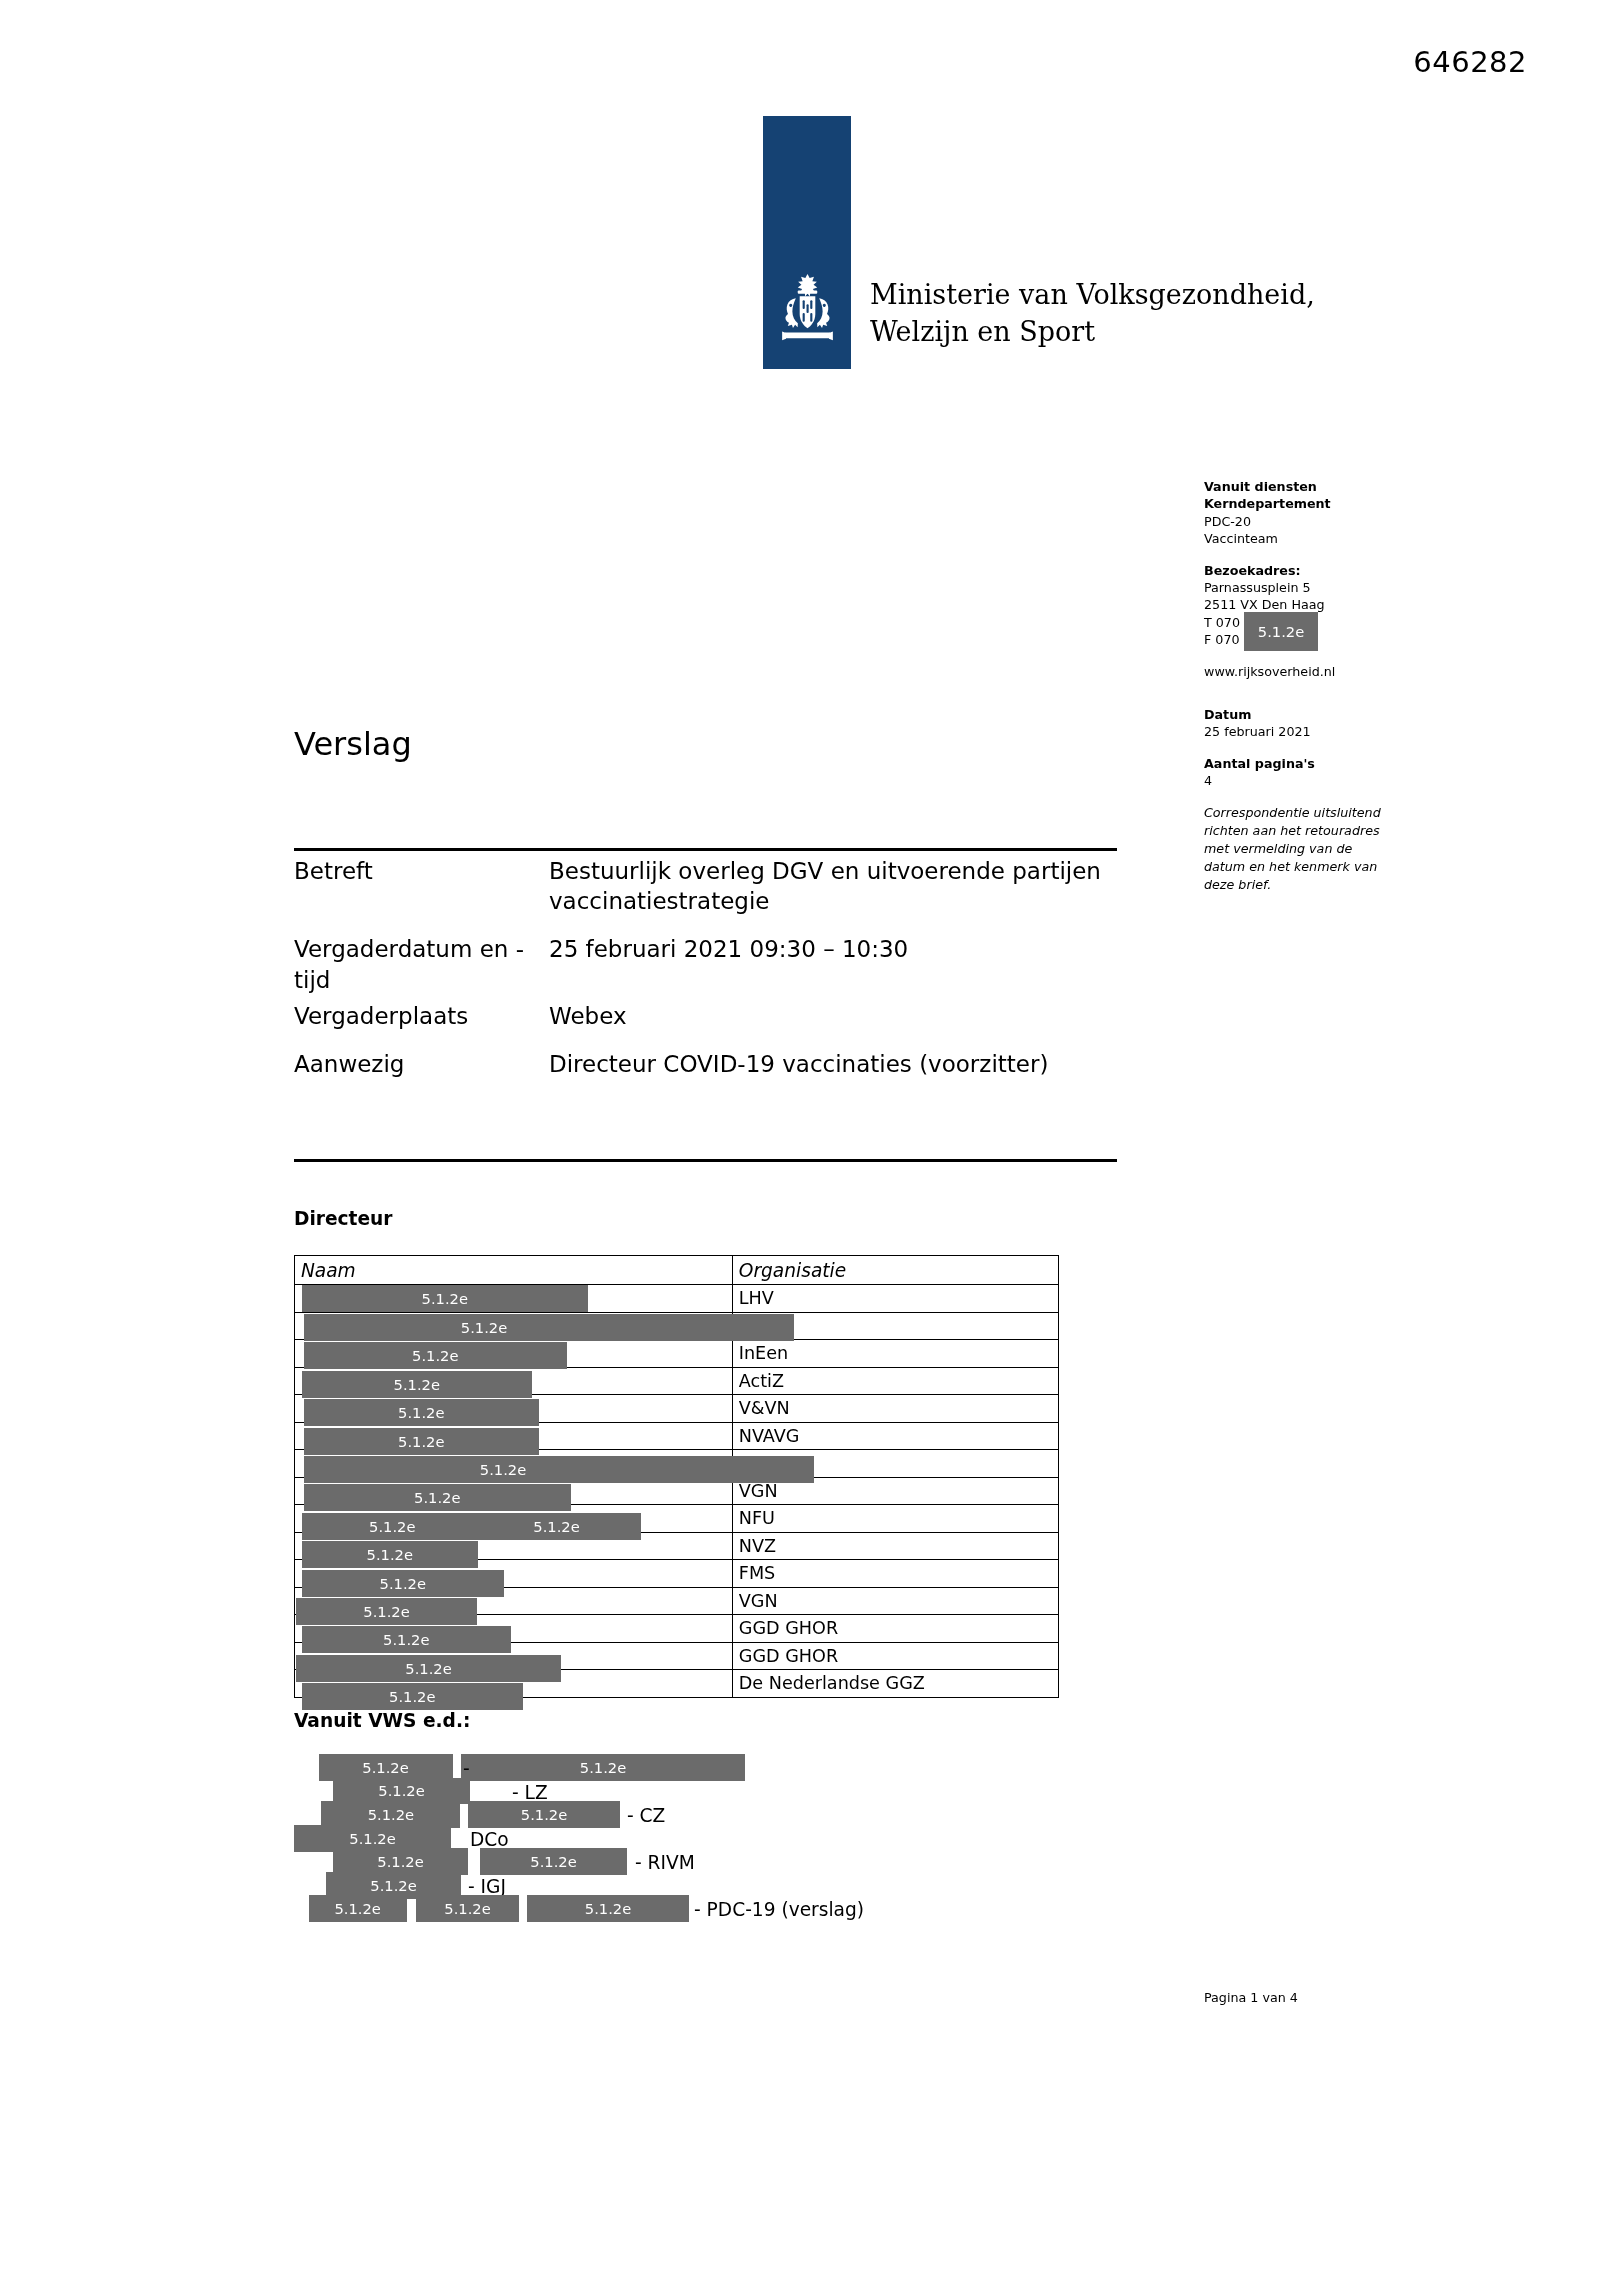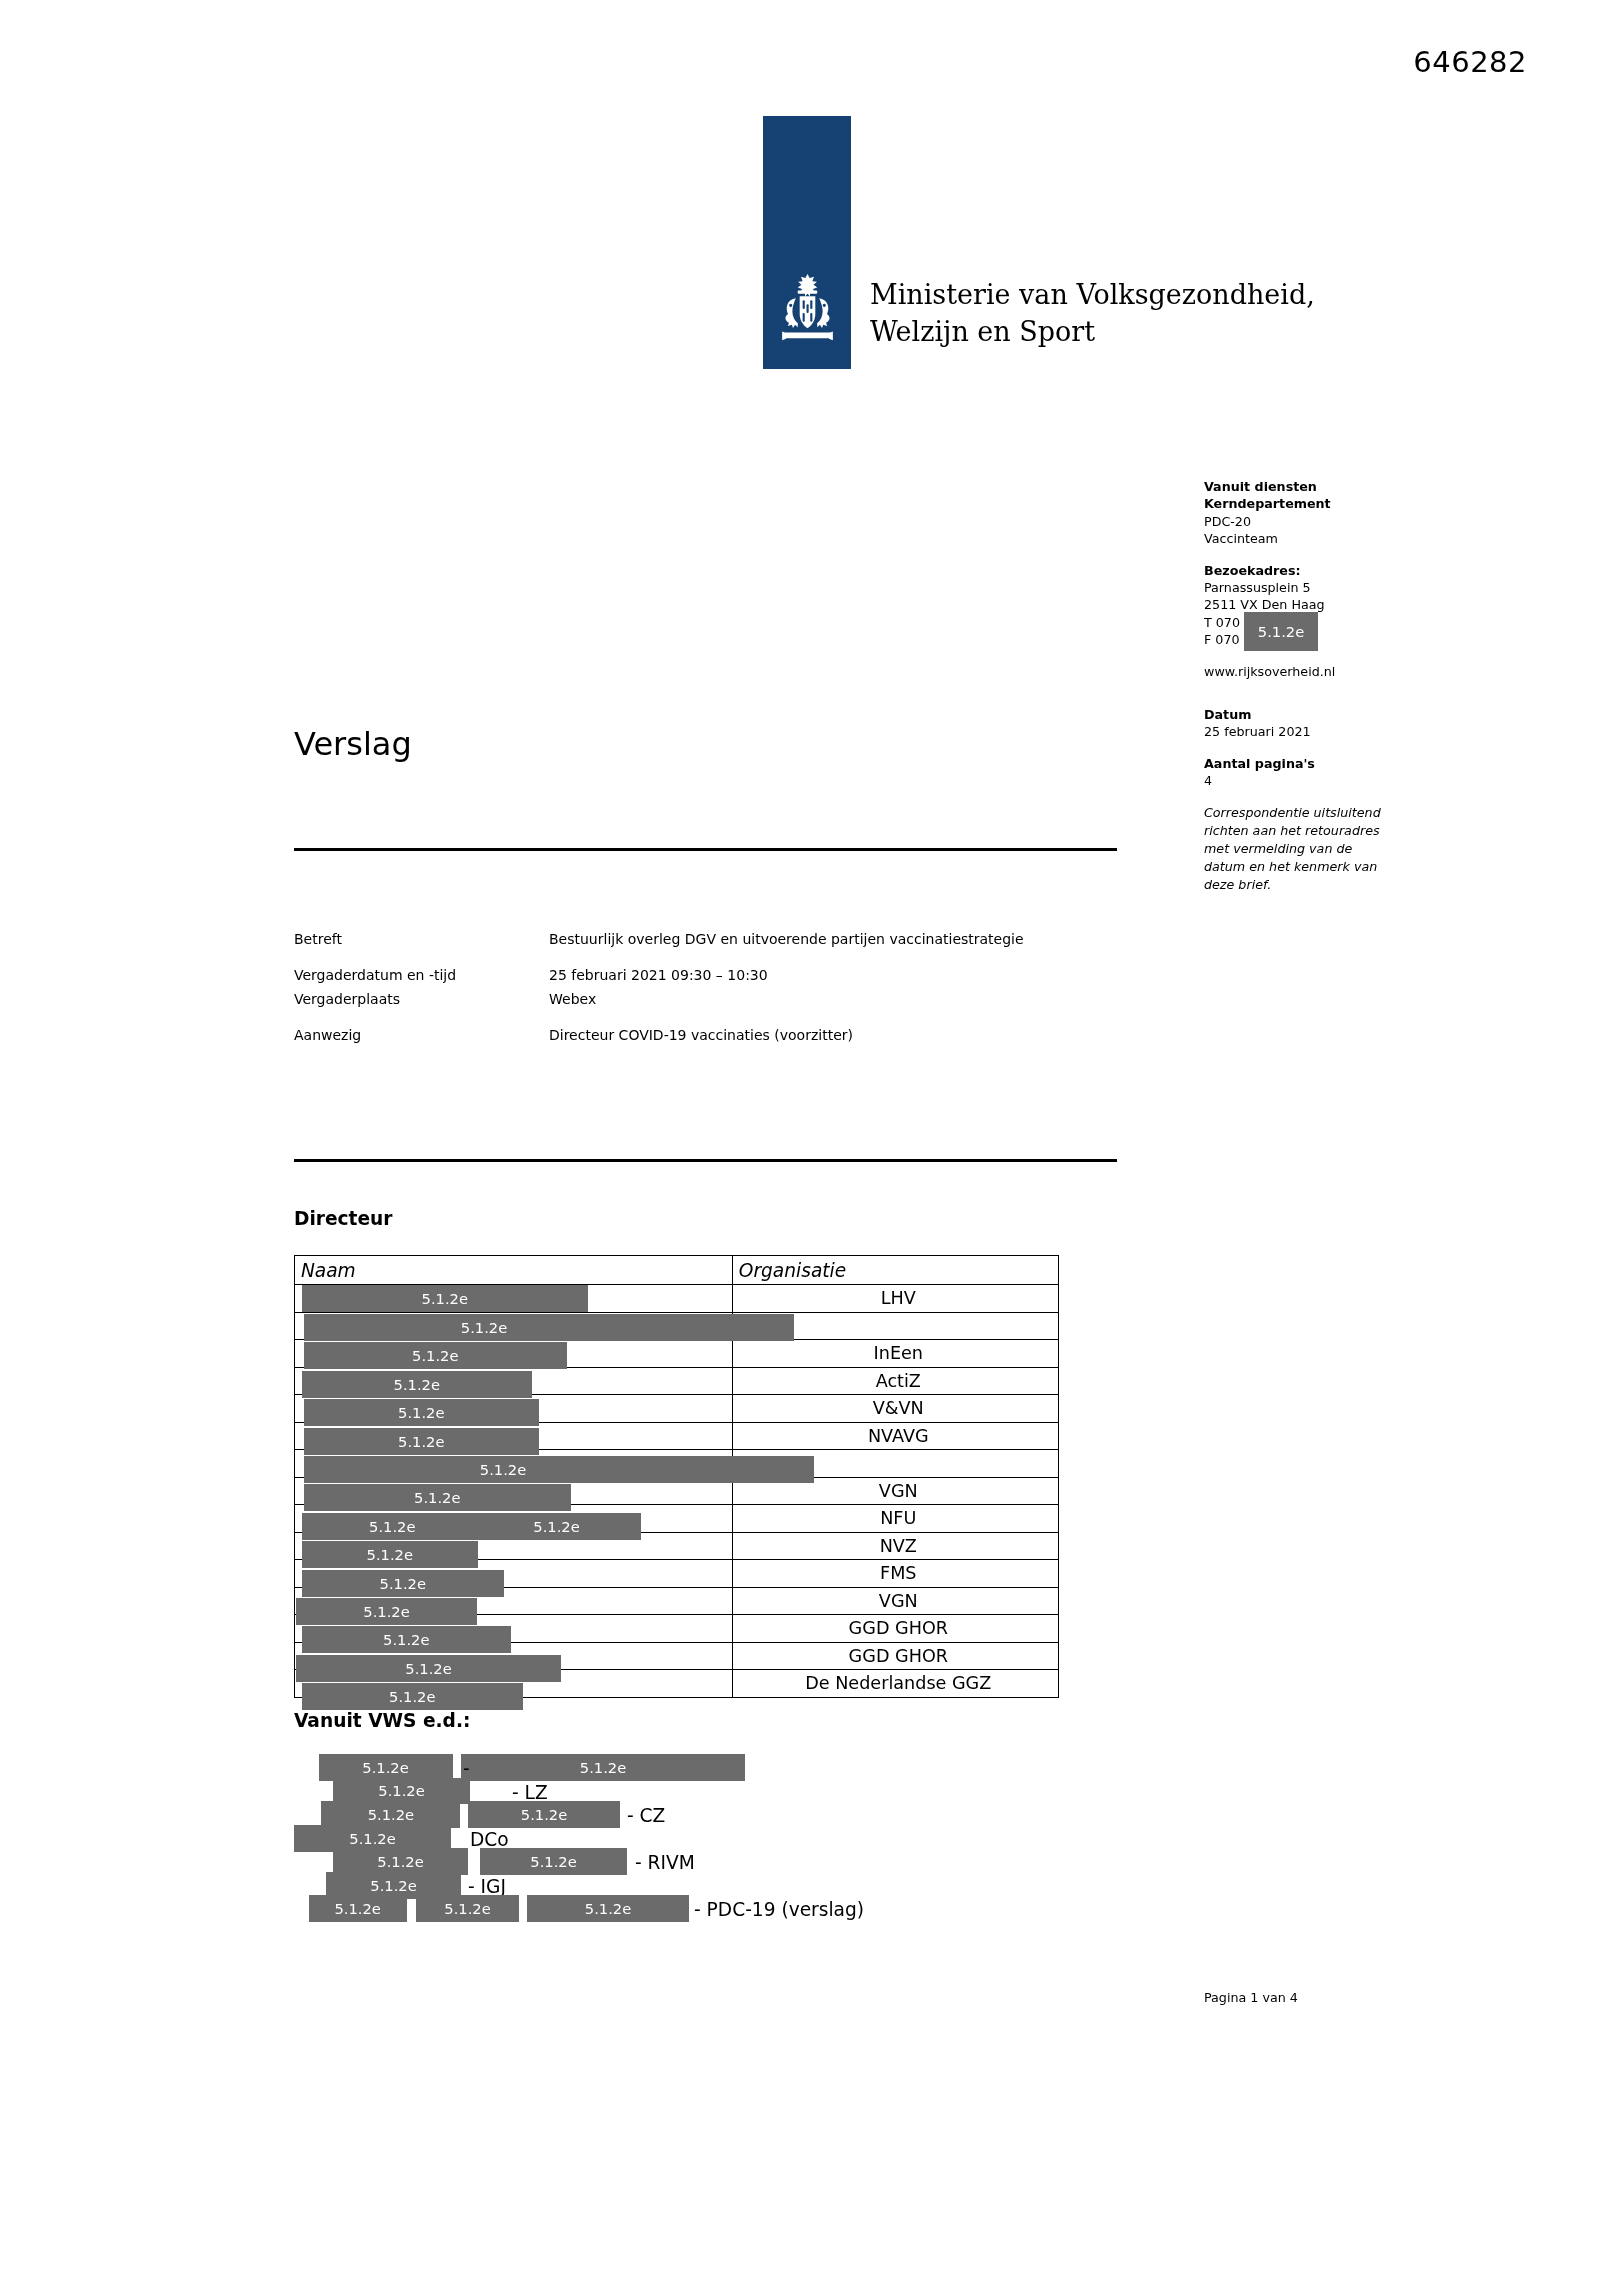"Betreft" .meta { font-size: 14px -> 23px; top: 930px -> 856px }
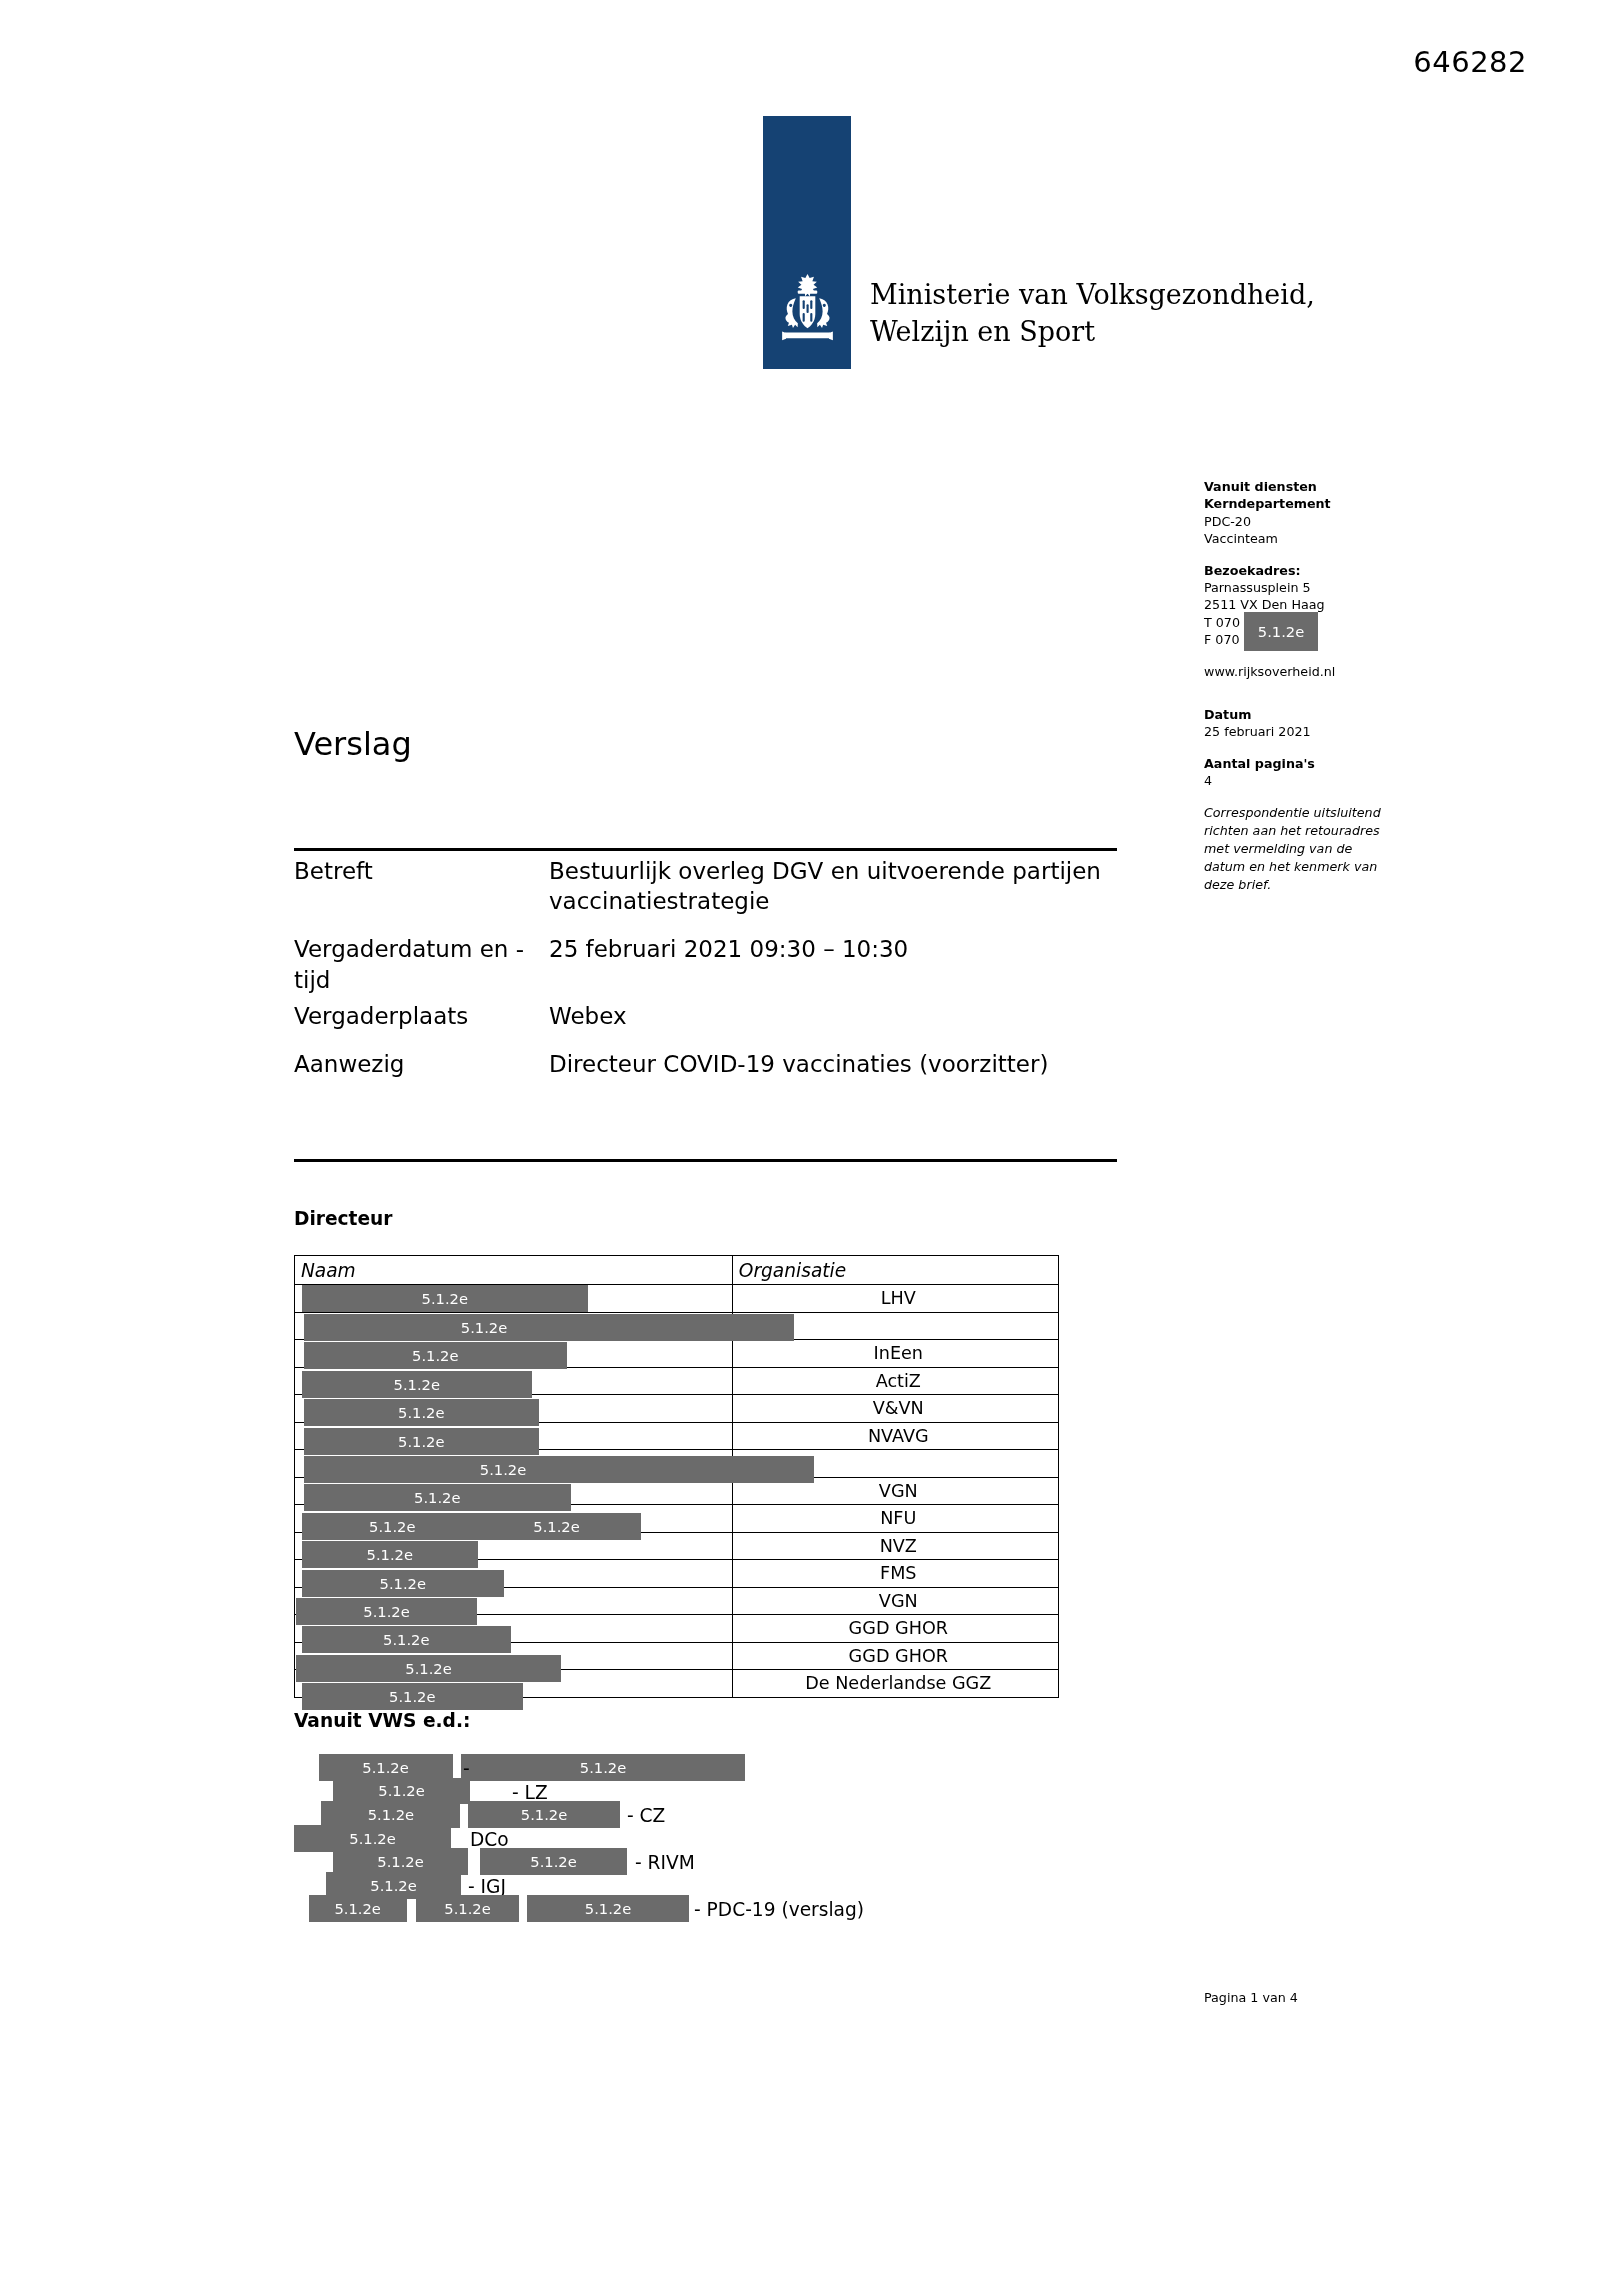"LHV" table.deelnemers td.col-org { text-align: center -> none }
